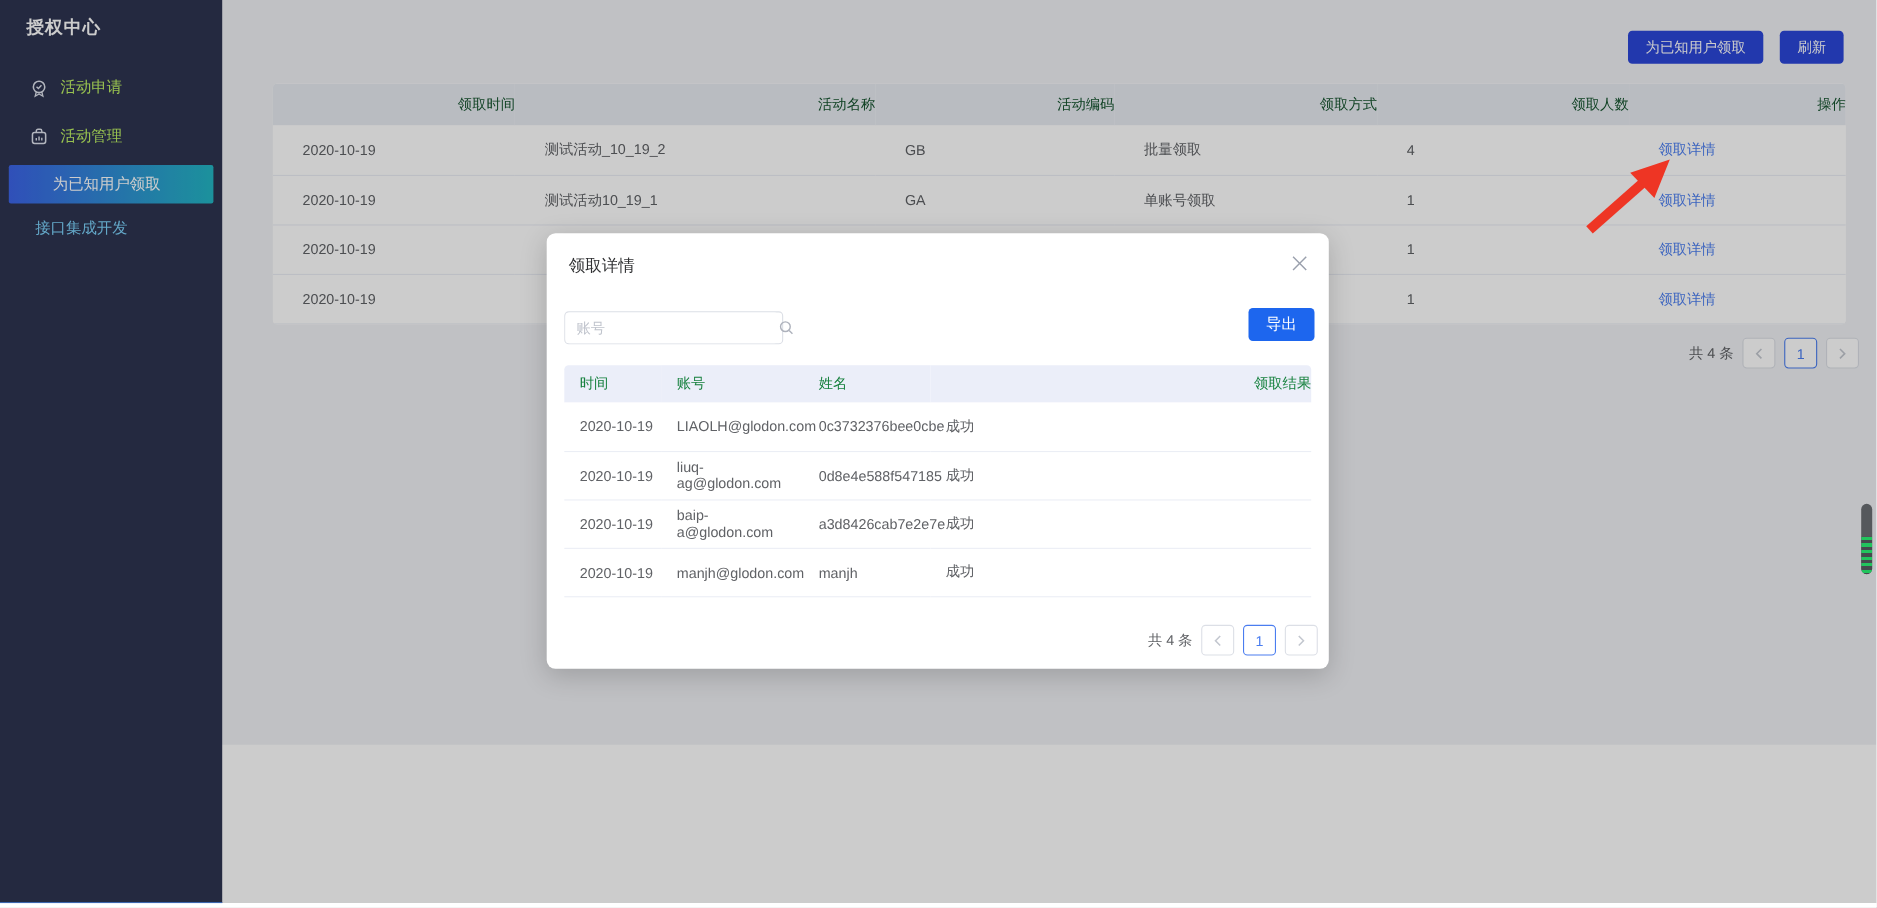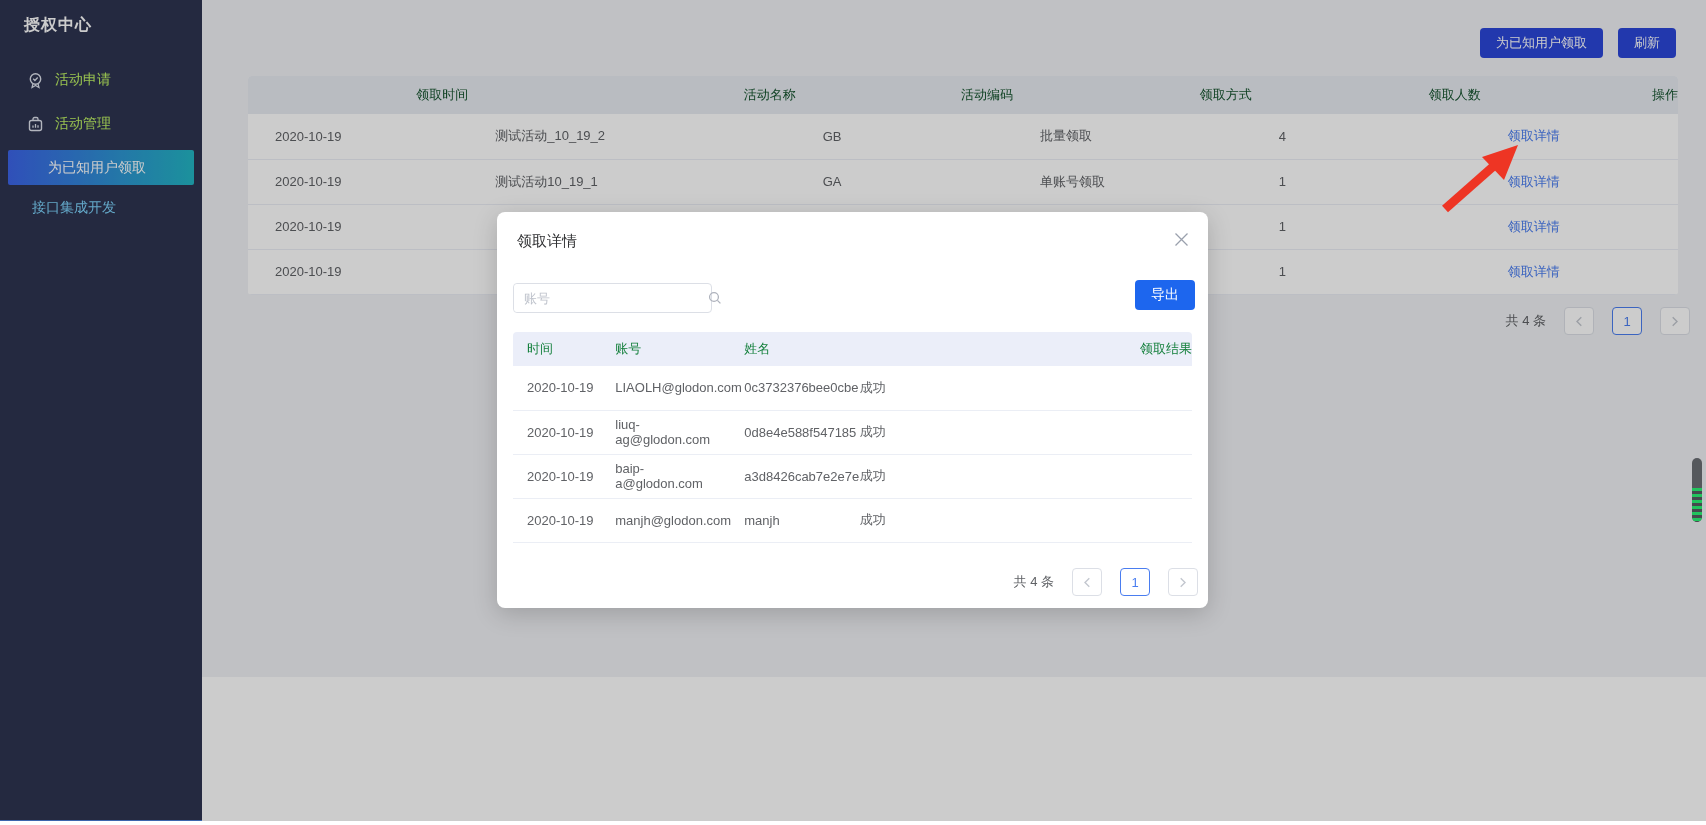"共 4 条" .pagination { gap: 18px -> 8px }
